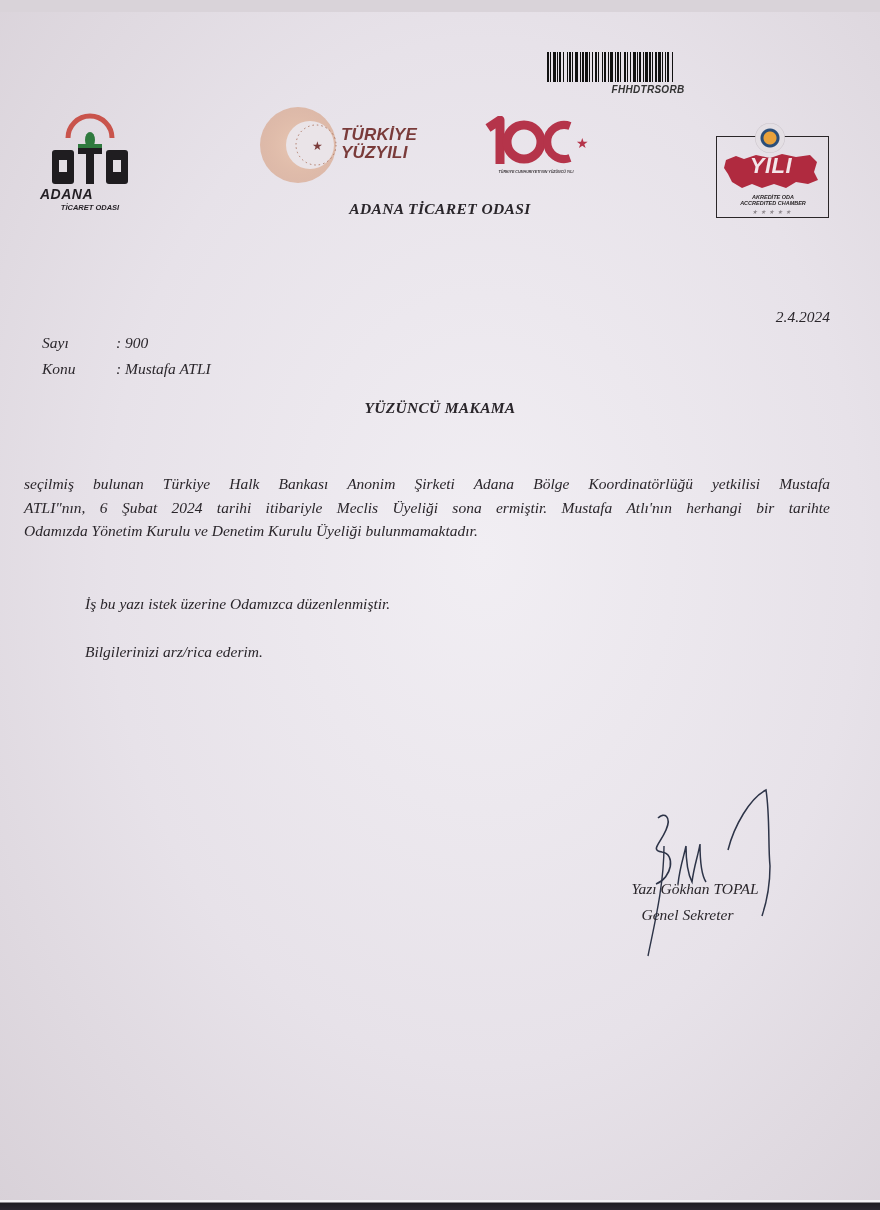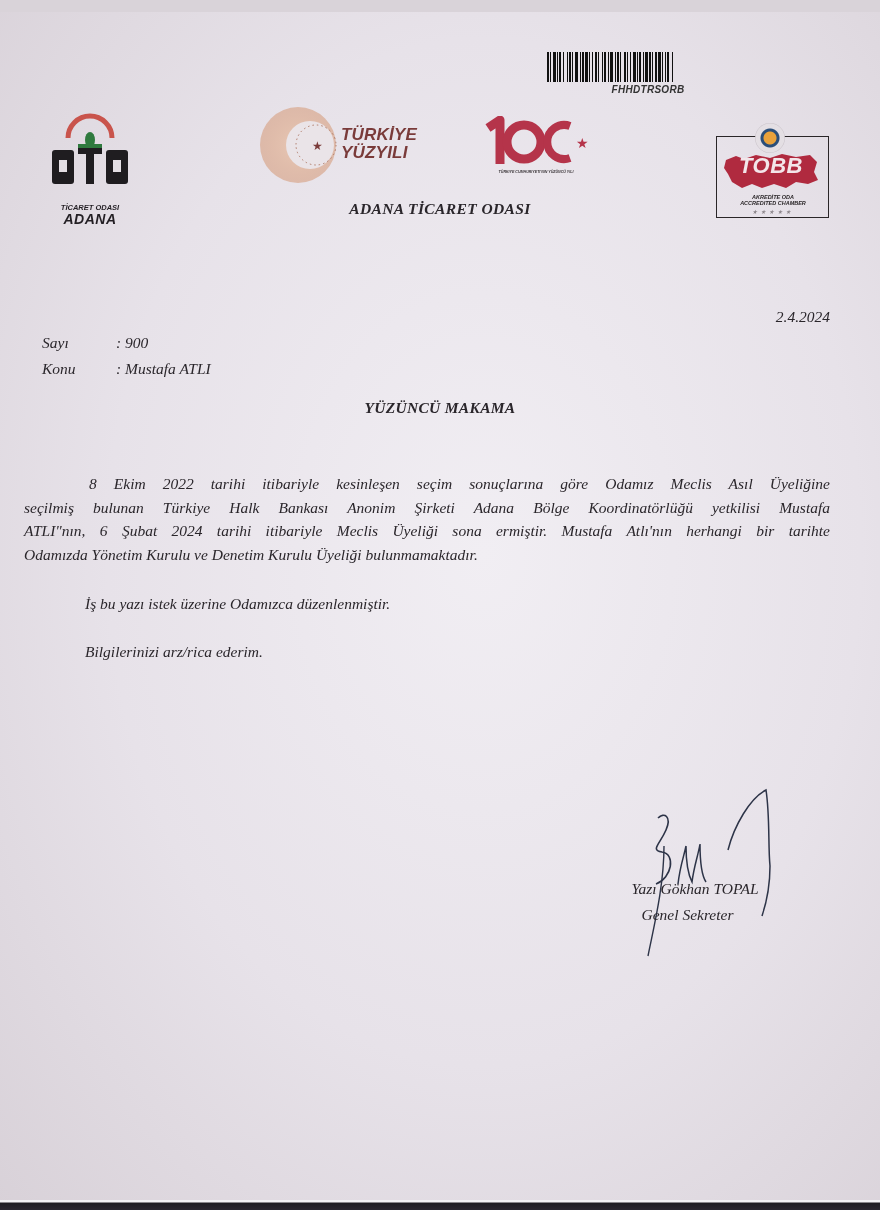"TOBB" div.tobb-label { text: TOBB -> YILI }
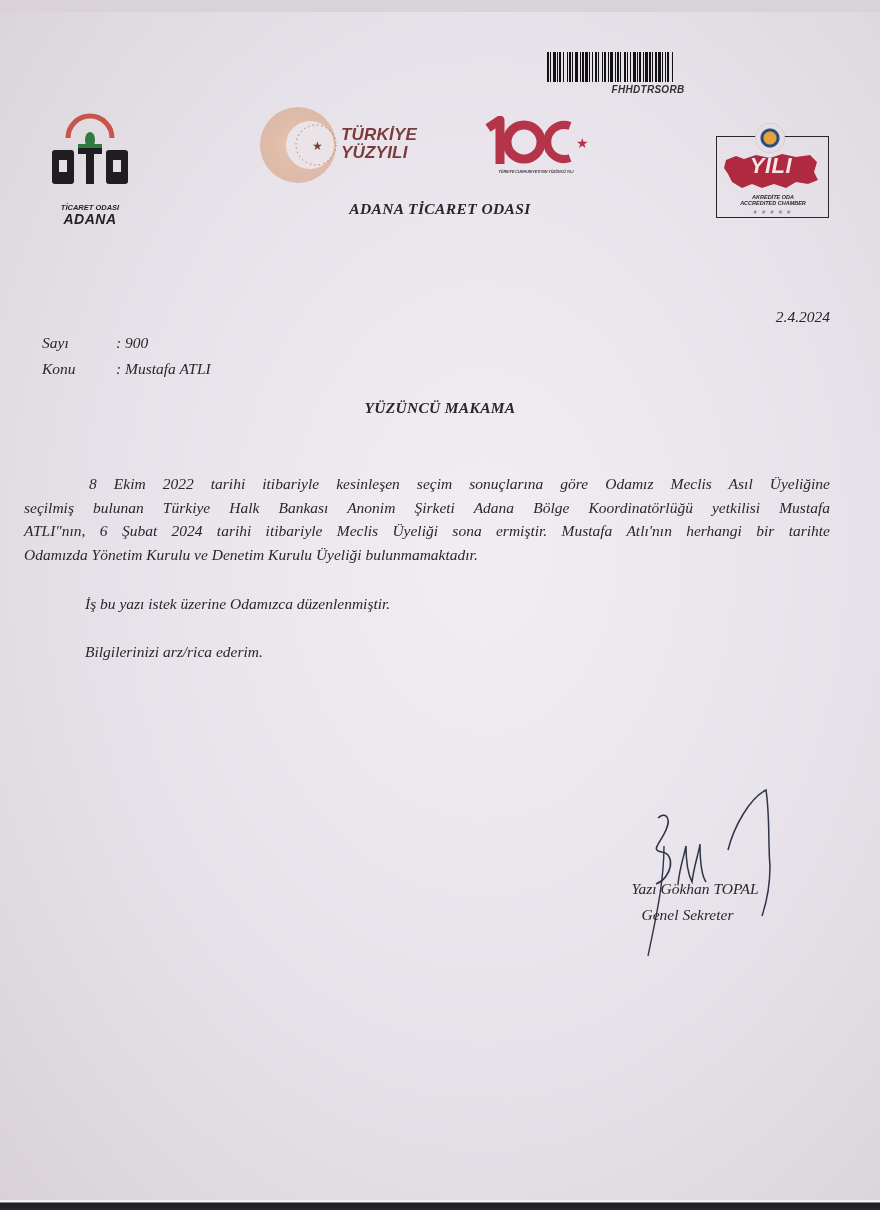"ADANA" .ato-name { margin-top: 25px -> none; text-align: center -> left }
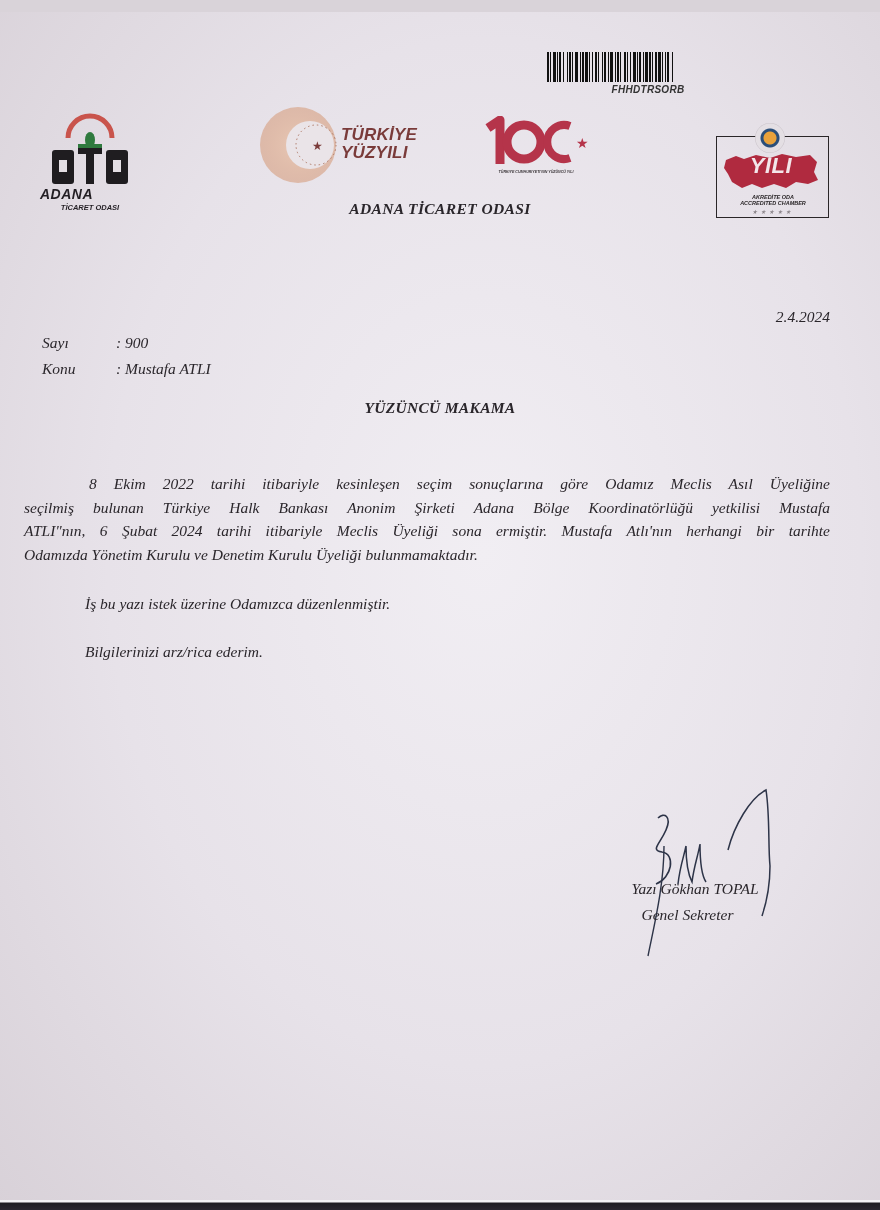"8 Ekim 2022 tarihi itibariyle" span.line { html: <span>8 Ekim 2022 tarihi itibariyle kesinleşen seçim sonuçlarına göre Odamız Meclis Asıl Üyeliğine</span> -> none }
